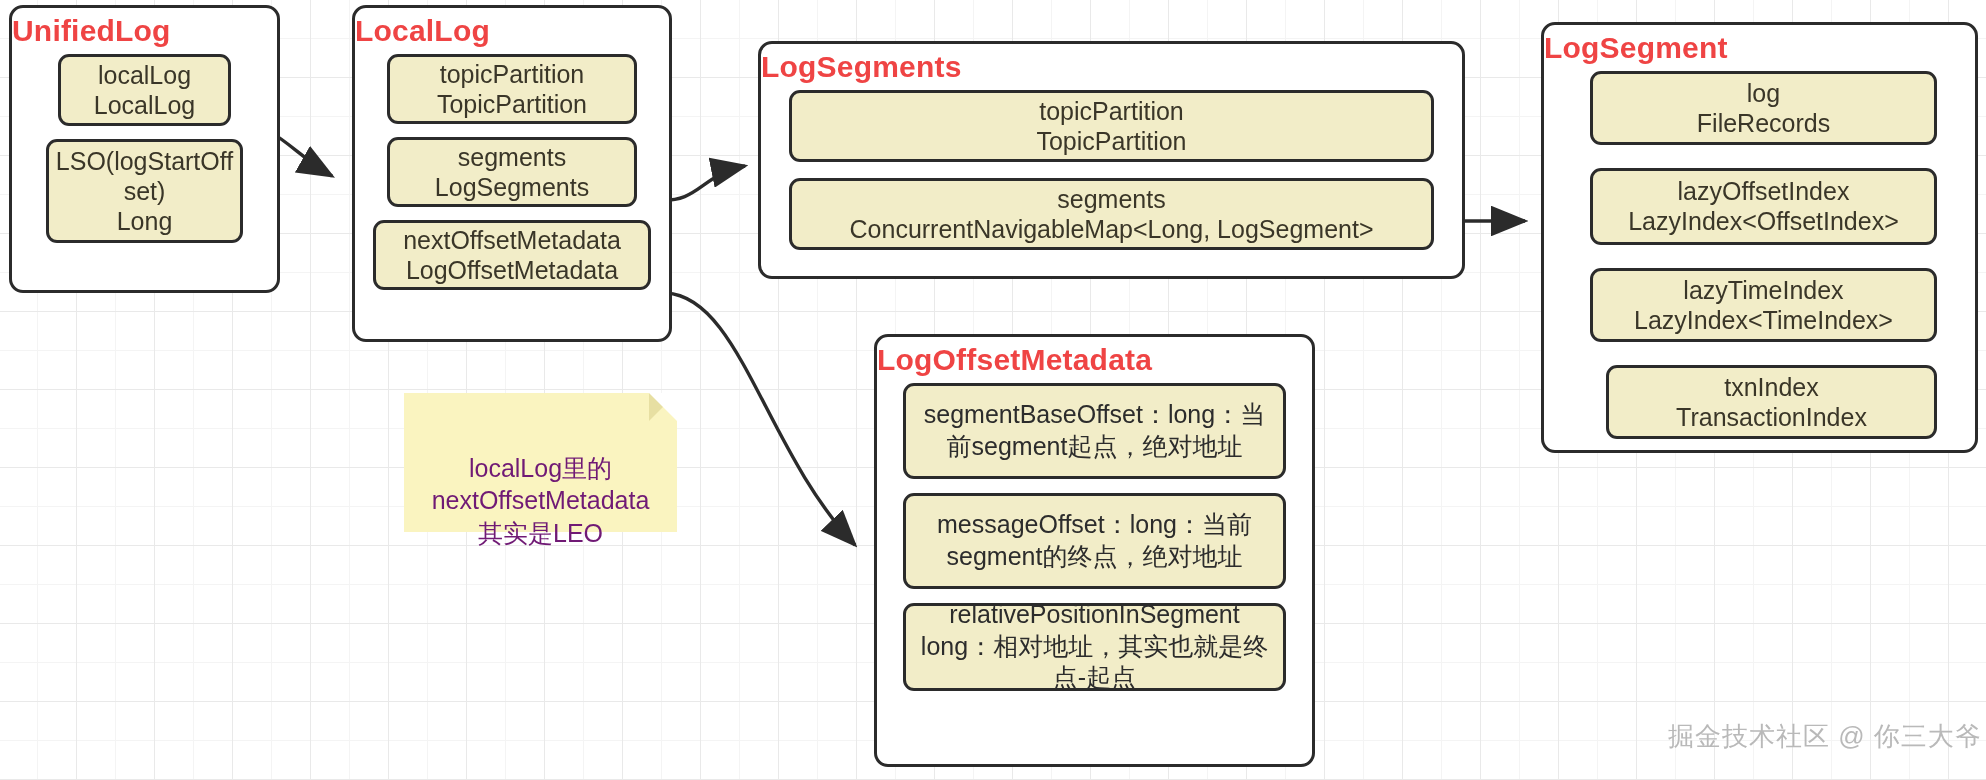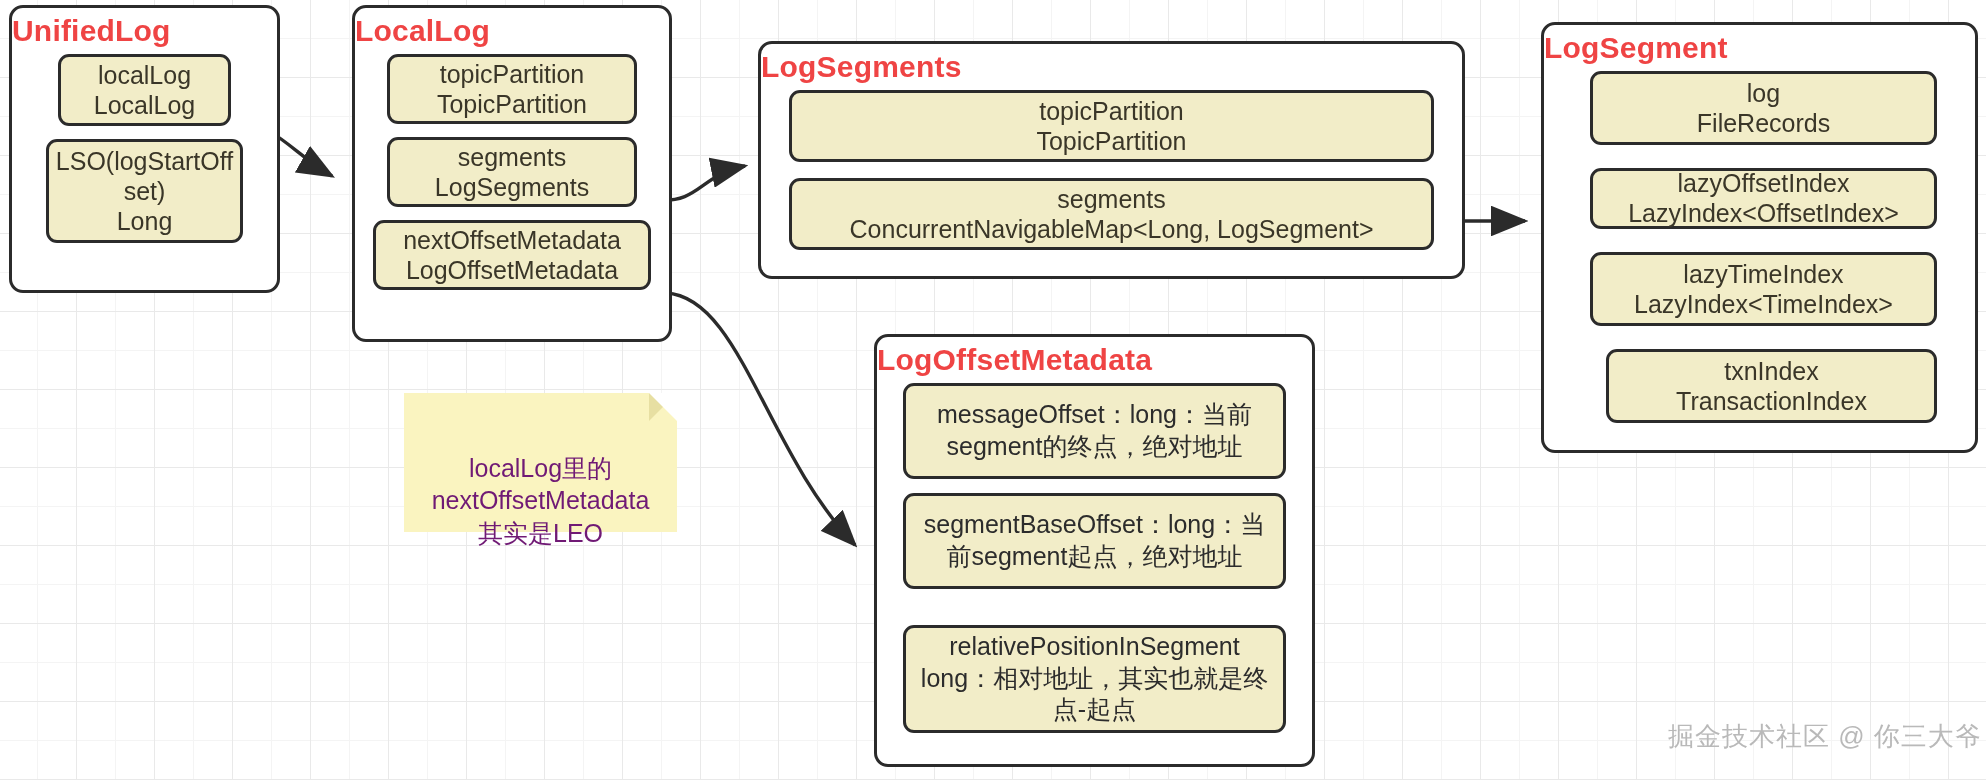"lazyOffsetIndex" div.field { height: 61px -> 77px }
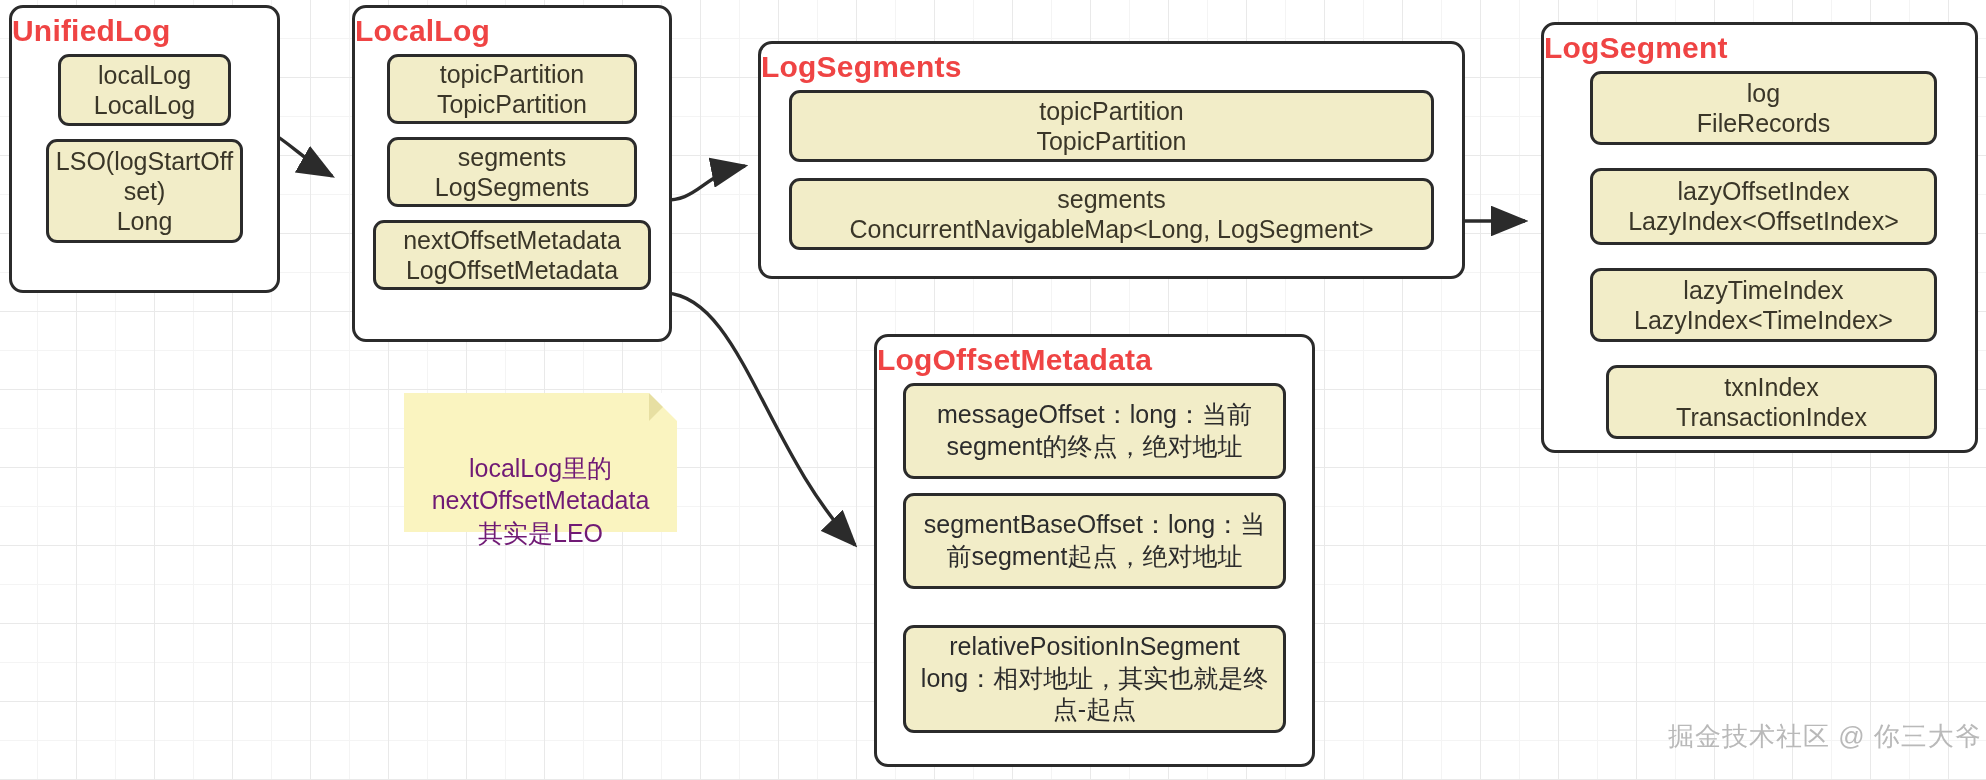"messageOffset：long：当前segment的终点，绝对地址" div.field { order: before "segmentBaseOffset：long：当前segment起点，绝对地址" -> after "segmentBaseOffset：long：当前segment起点，绝对地址" }
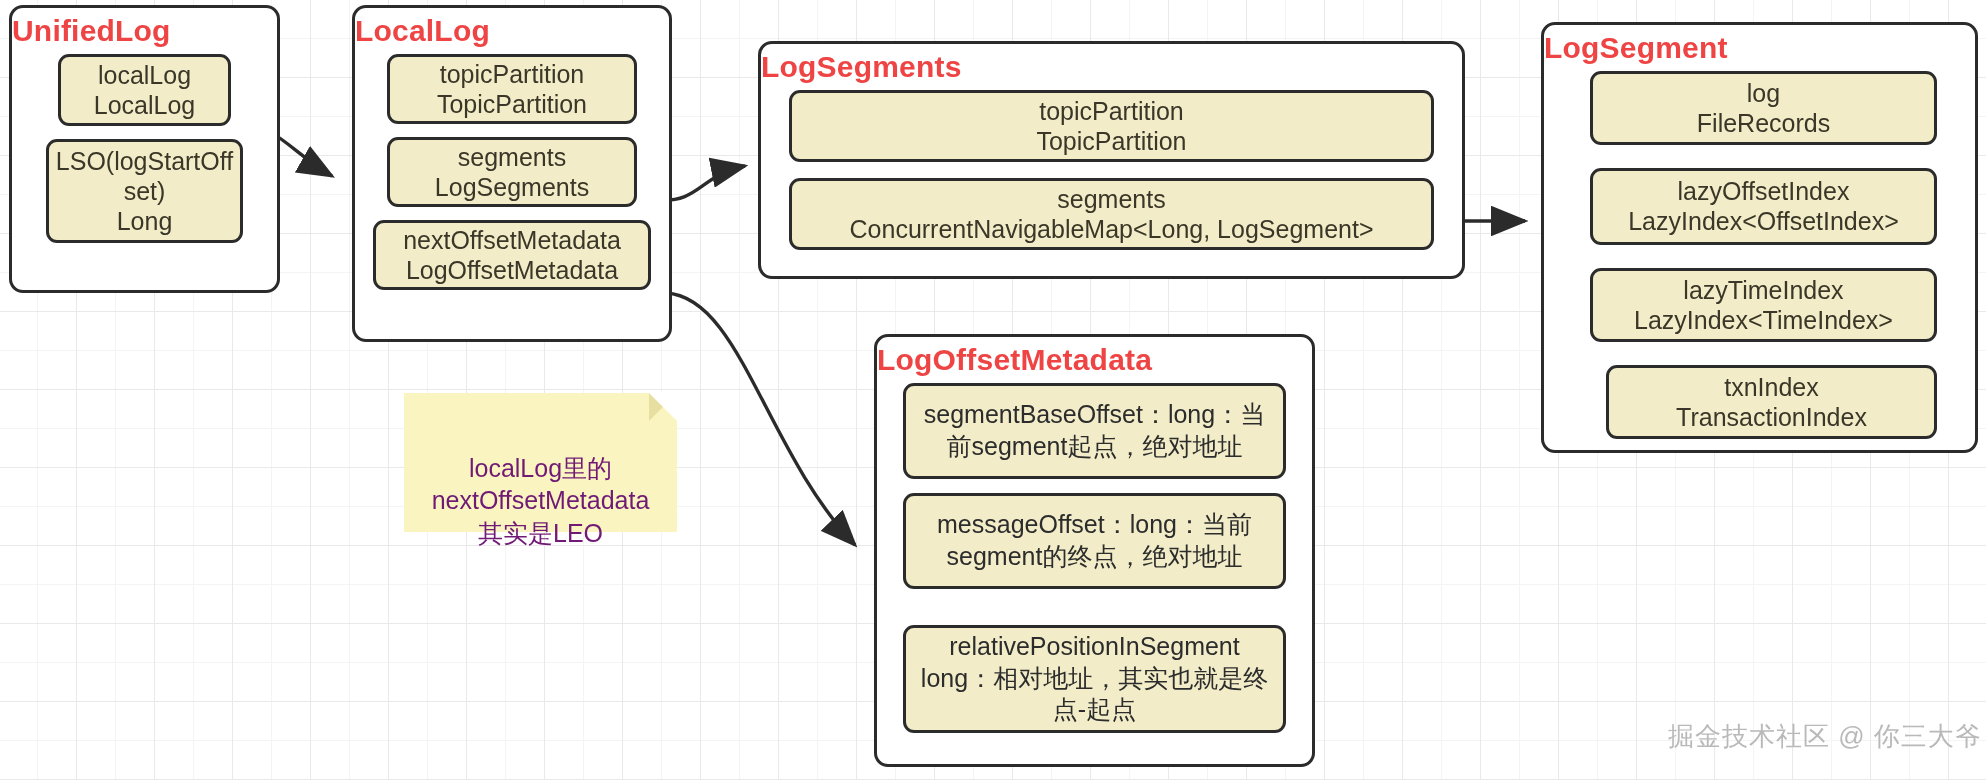"relativePositionInSegment" div.field { height: 108px -> 88px; margin-top: 22px -> none }
